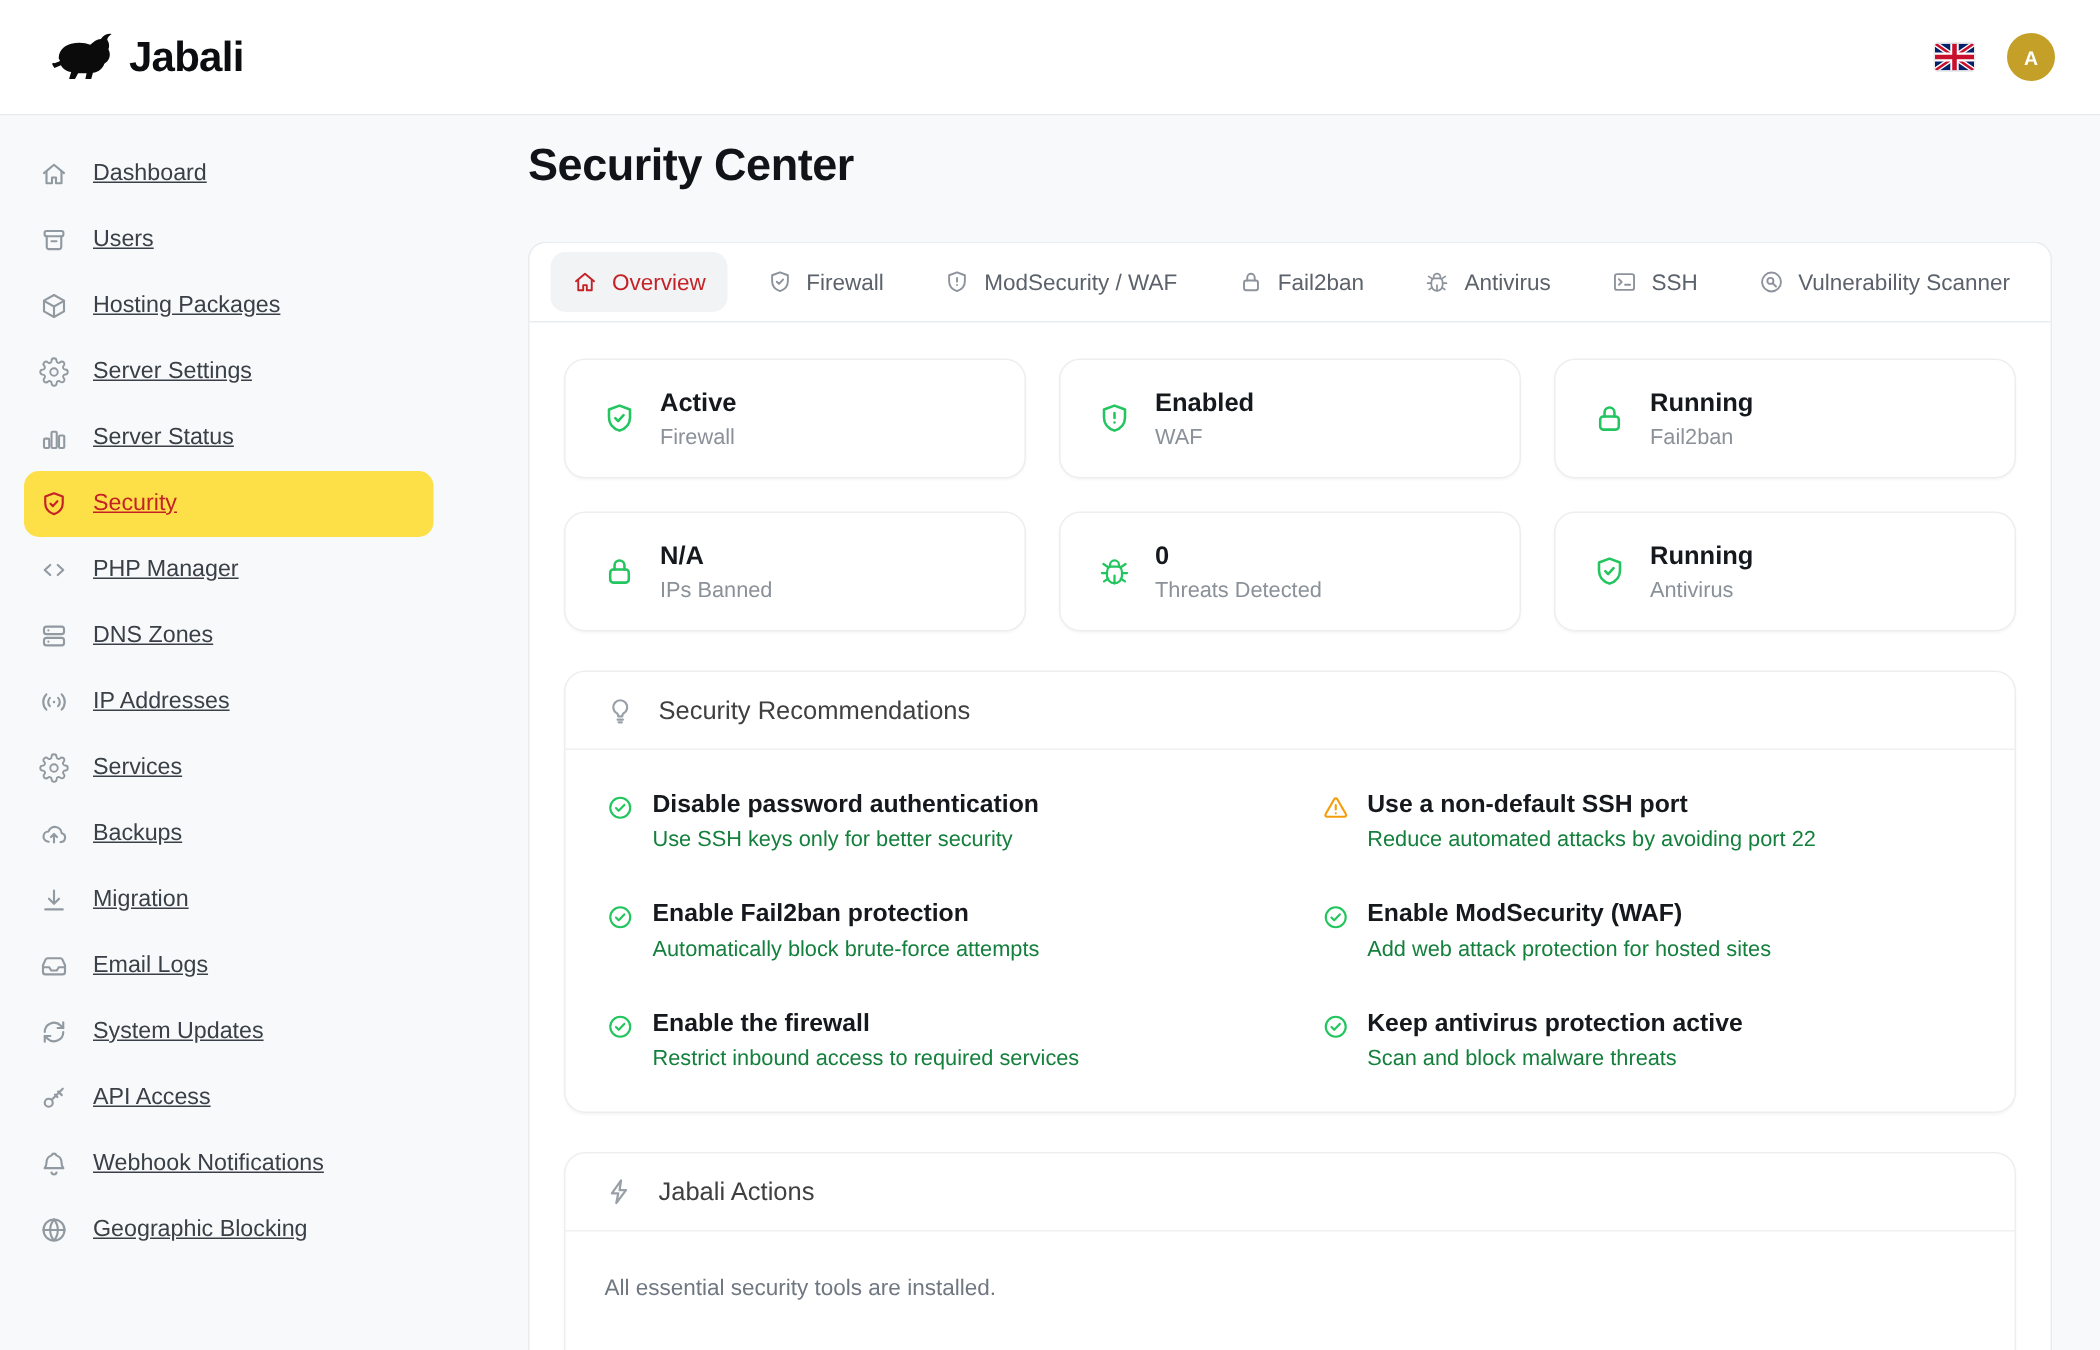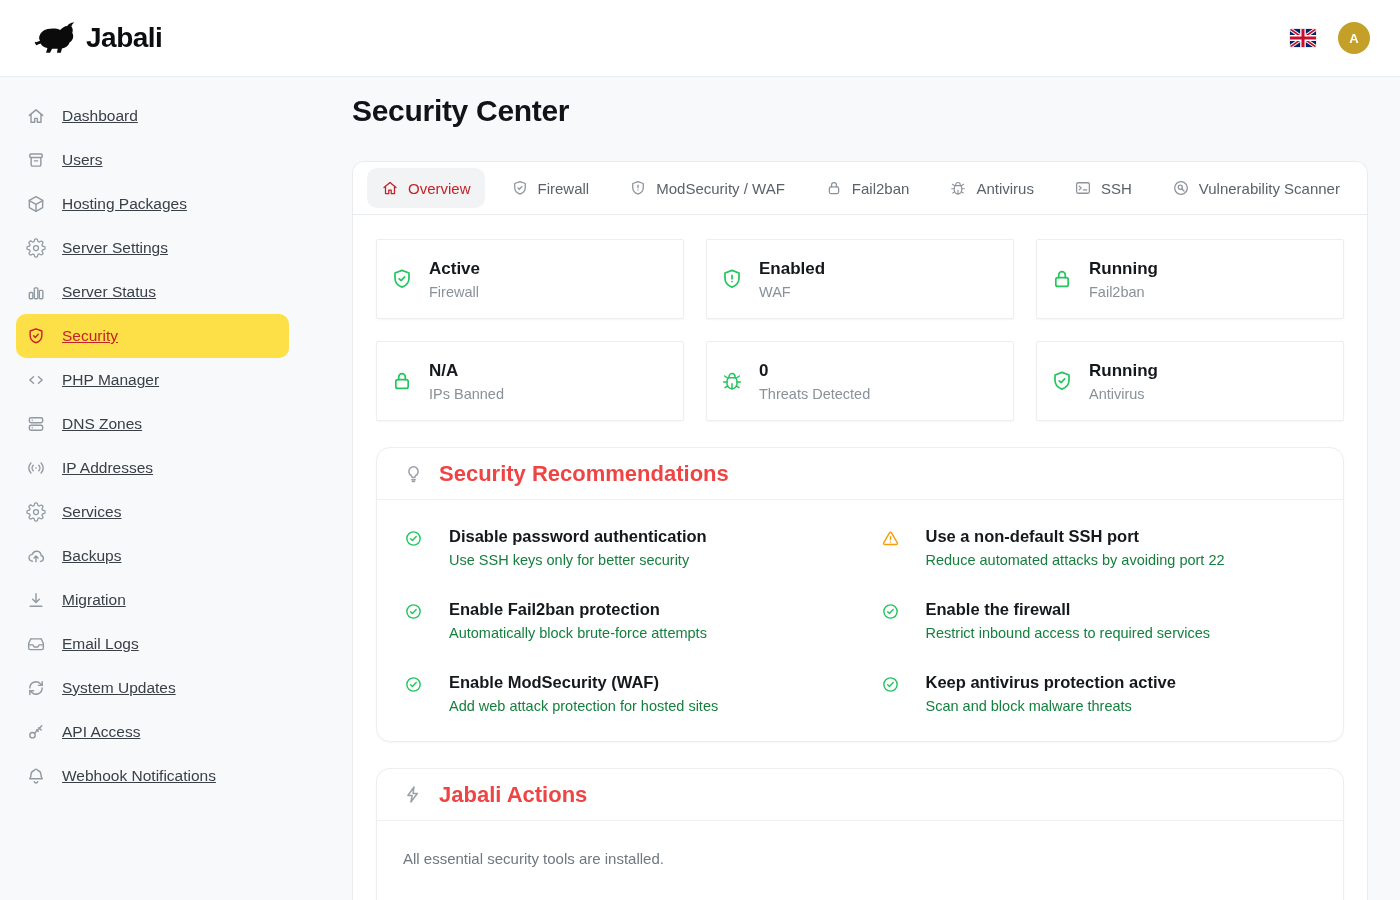"Active" .stat-card { border-radius: 2px -> 14px; padding: 0 20px 0 13px -> 0 20px 0 24px }
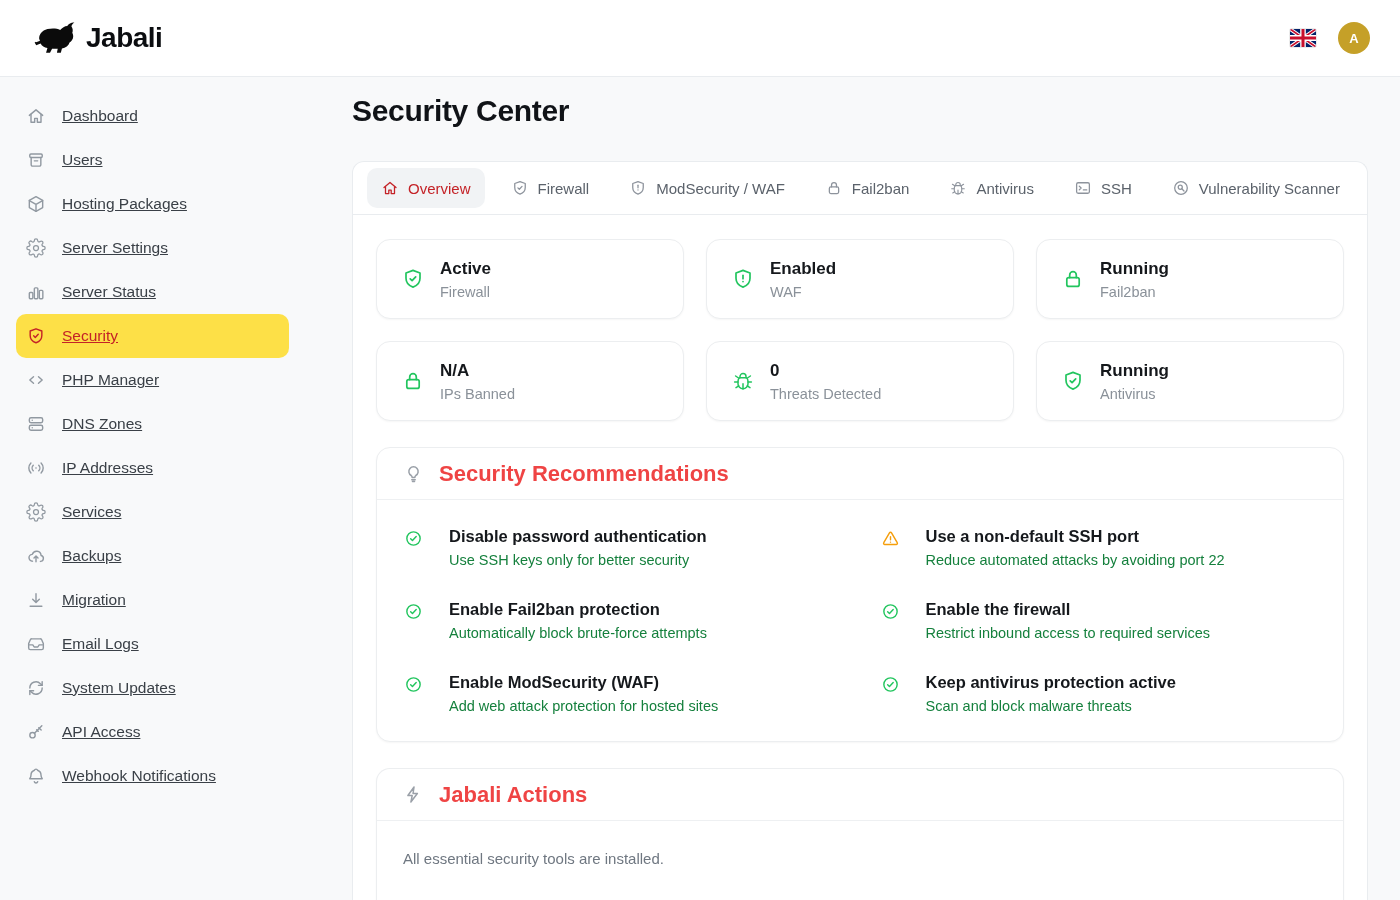"Security Recommendations" .section-title { color: #ef4444 -> #404040; font-size: 22px -> 17px; font-weight: 700 -> 400 }
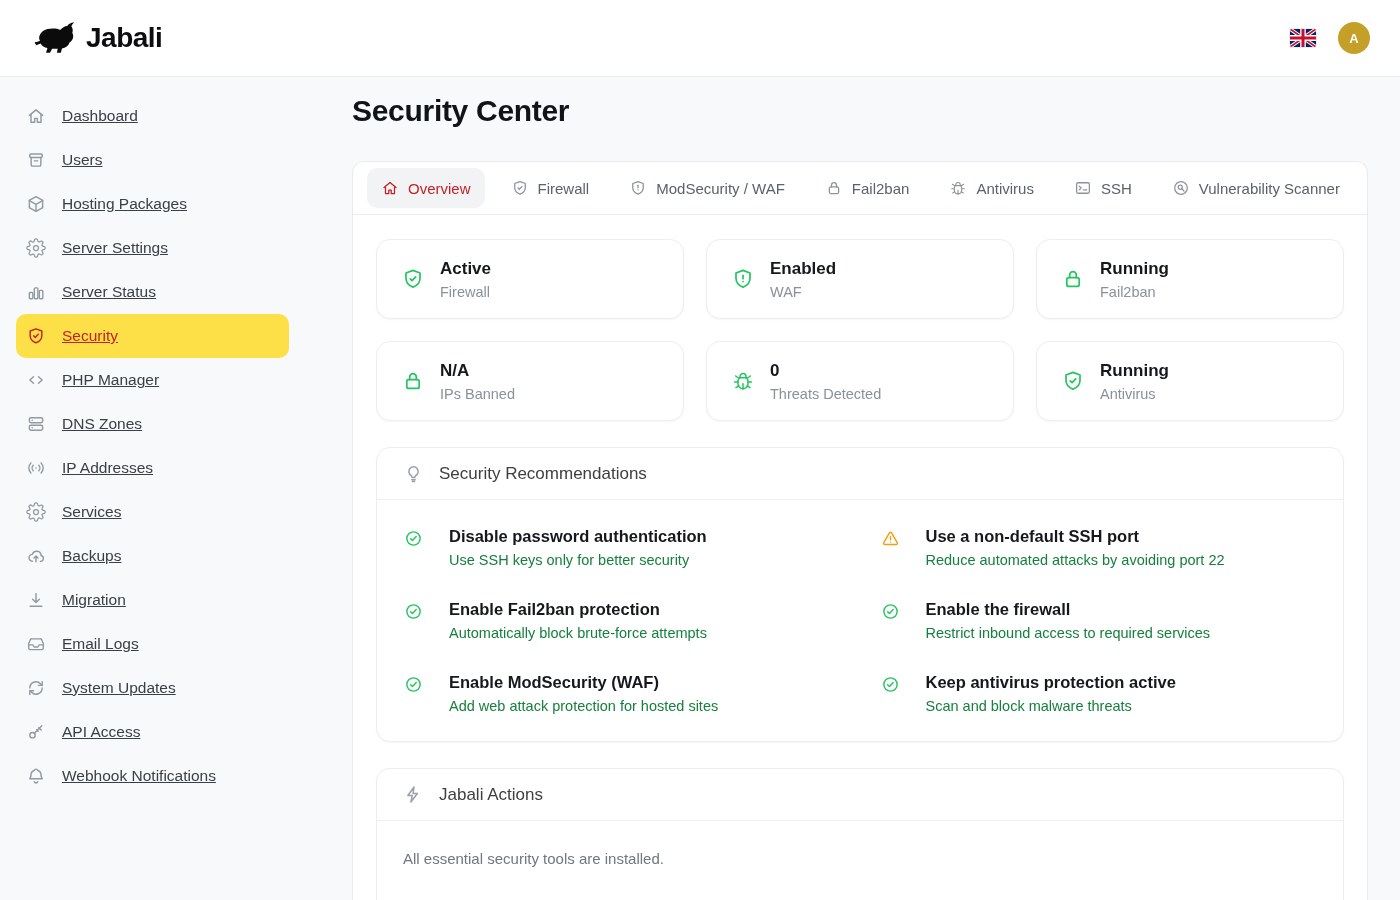"Disable password authentication" .rec-item { gap: 26px -> 12px }
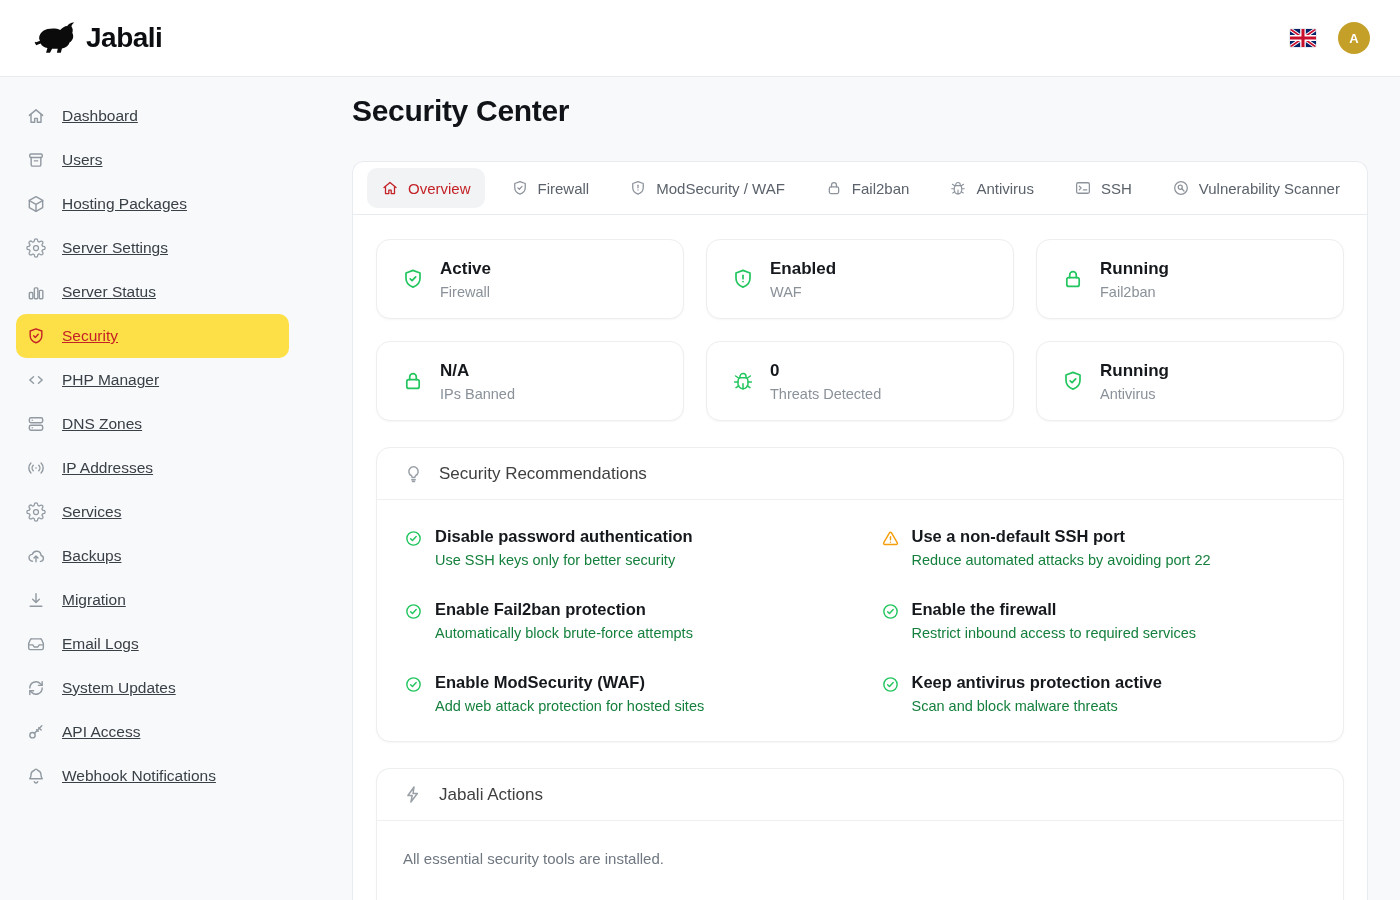"Enable the firewall" div.rec-item { order: before "Enable ModSecurity (WAF)" -> after "Enable ModSecurity (WAF)" }
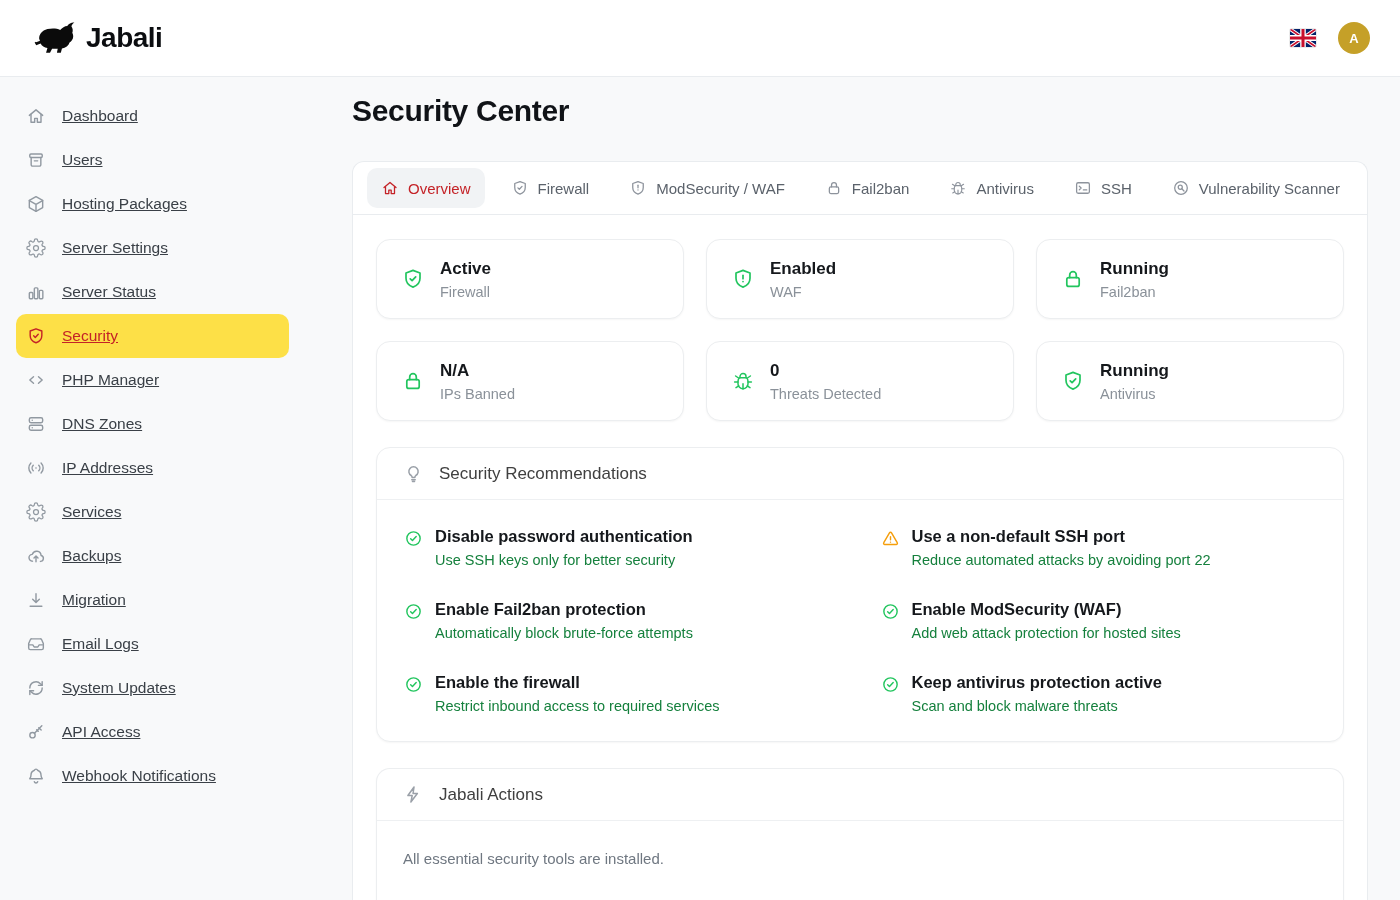"Geographic Blocking" div.side-item { html: none -> <div> <span> <svg> <circle></circle> <path></path> </svg> </span> <span>Geographic Blocking</span> </div> }
